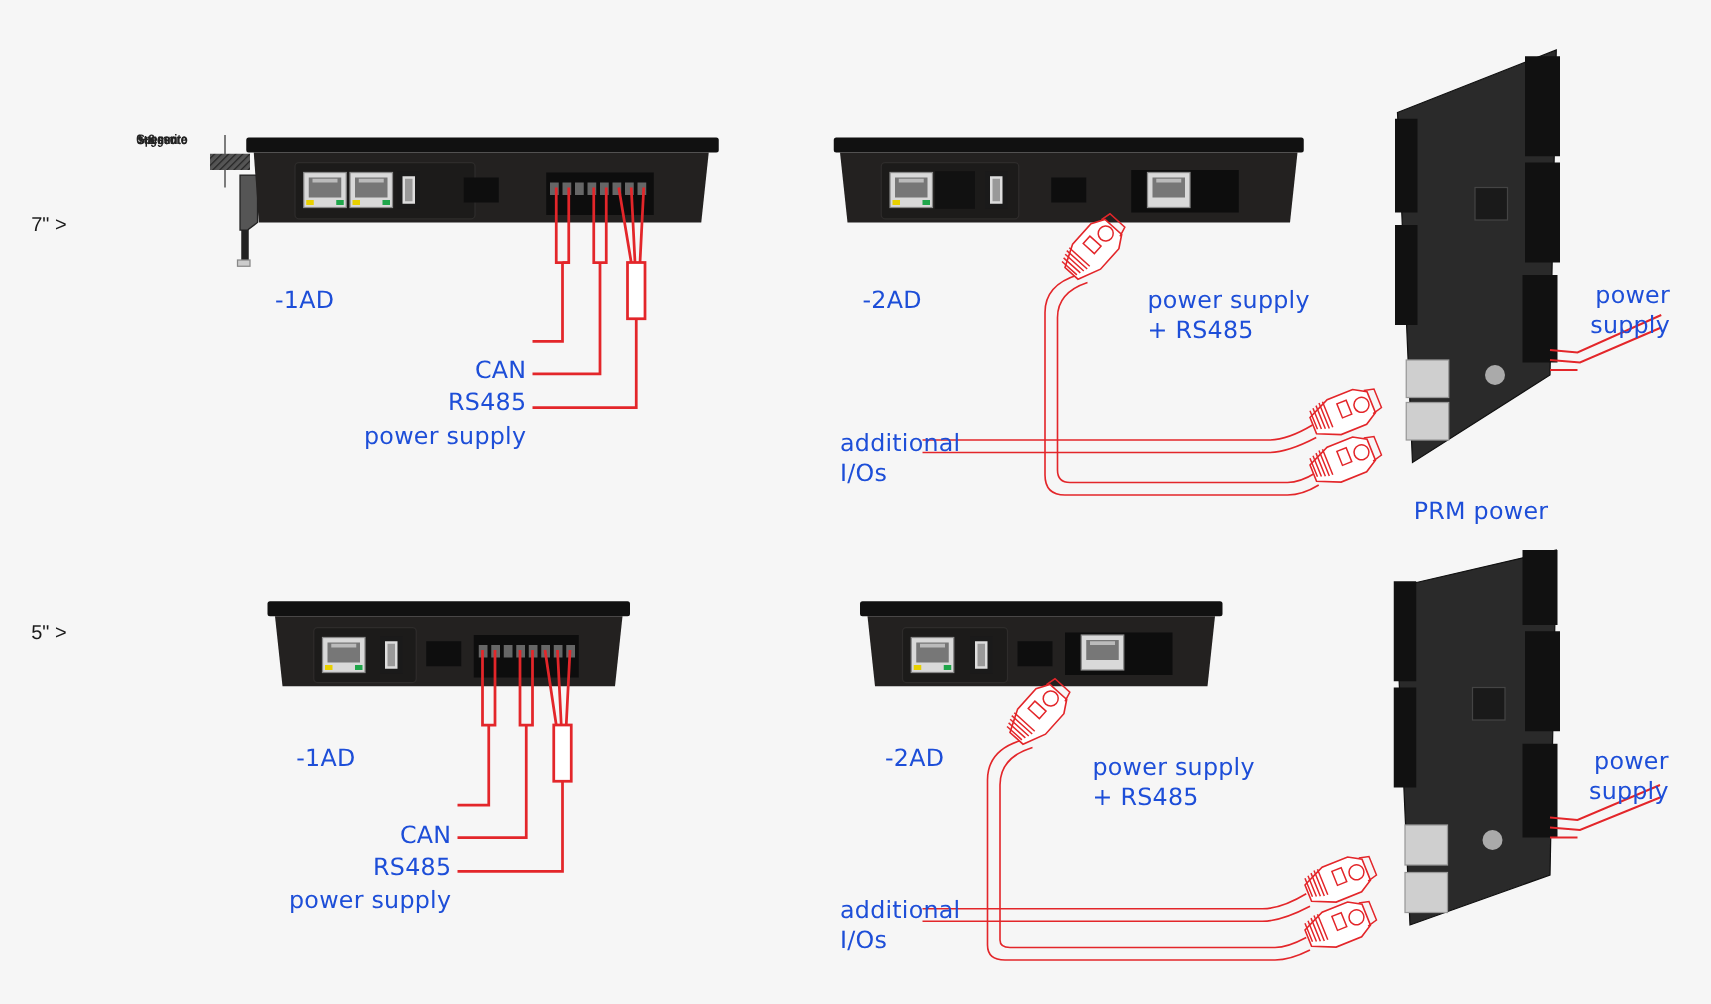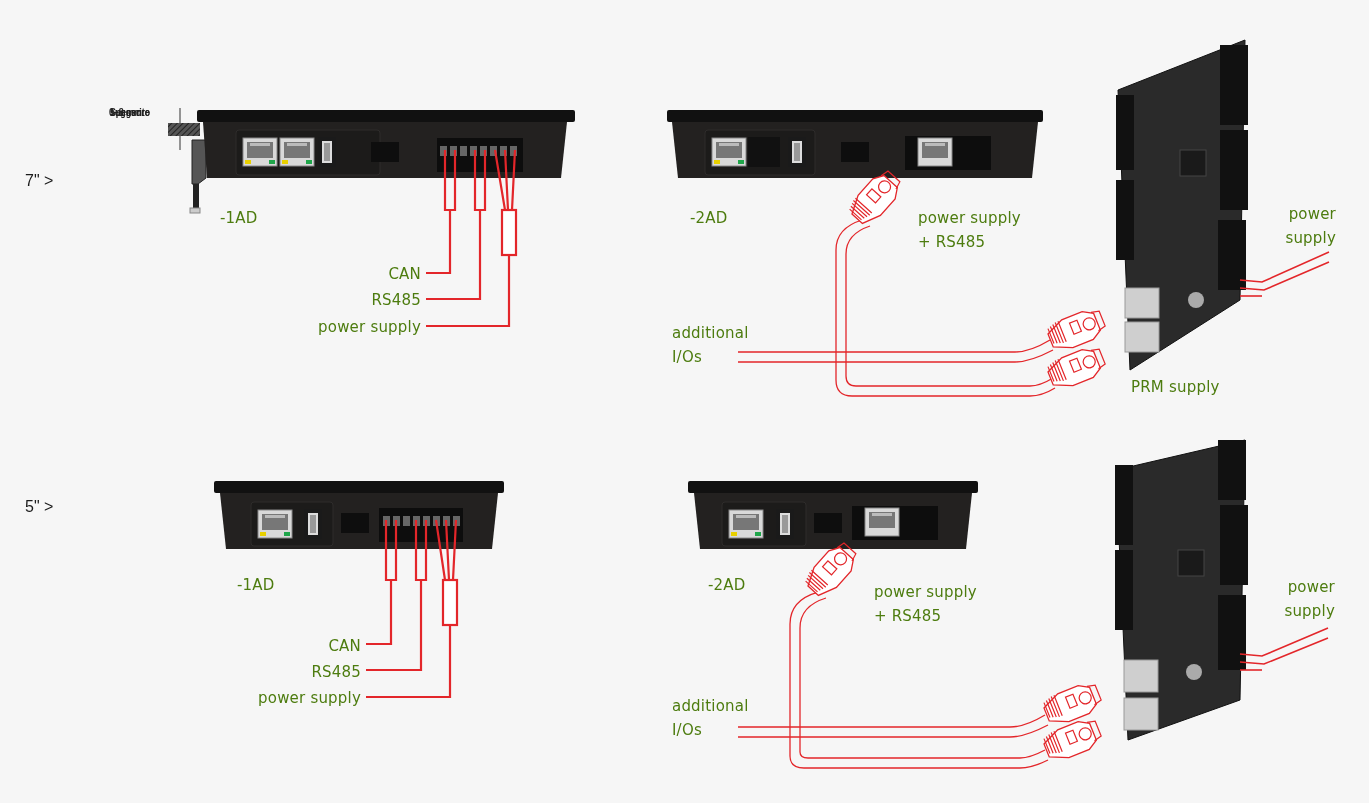"-1AD" .lbl { color: #4d7c0f -> #1d4ed8; font-size: 15px -> 19px; margin-top: none -> 22px }
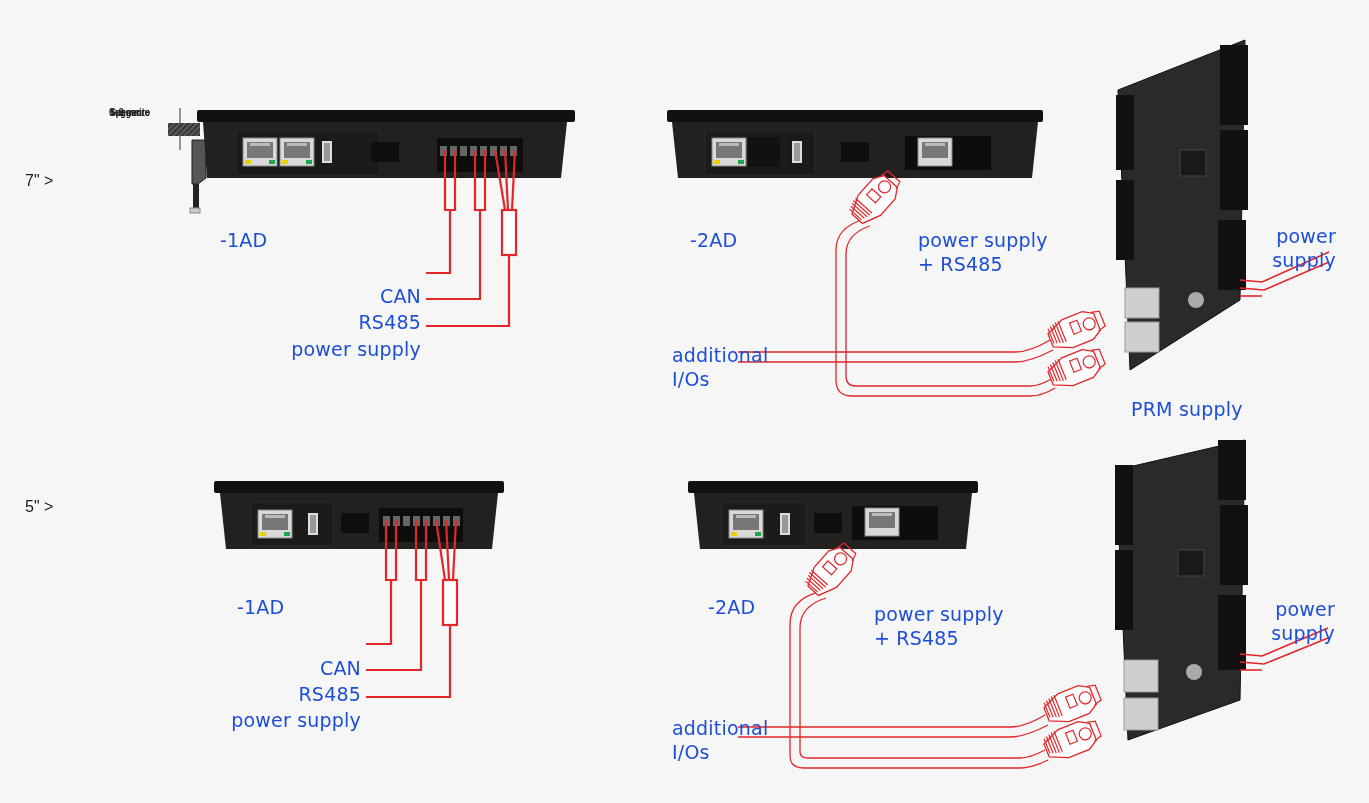"PRM supply" div.lbl { text: supply -> power }
